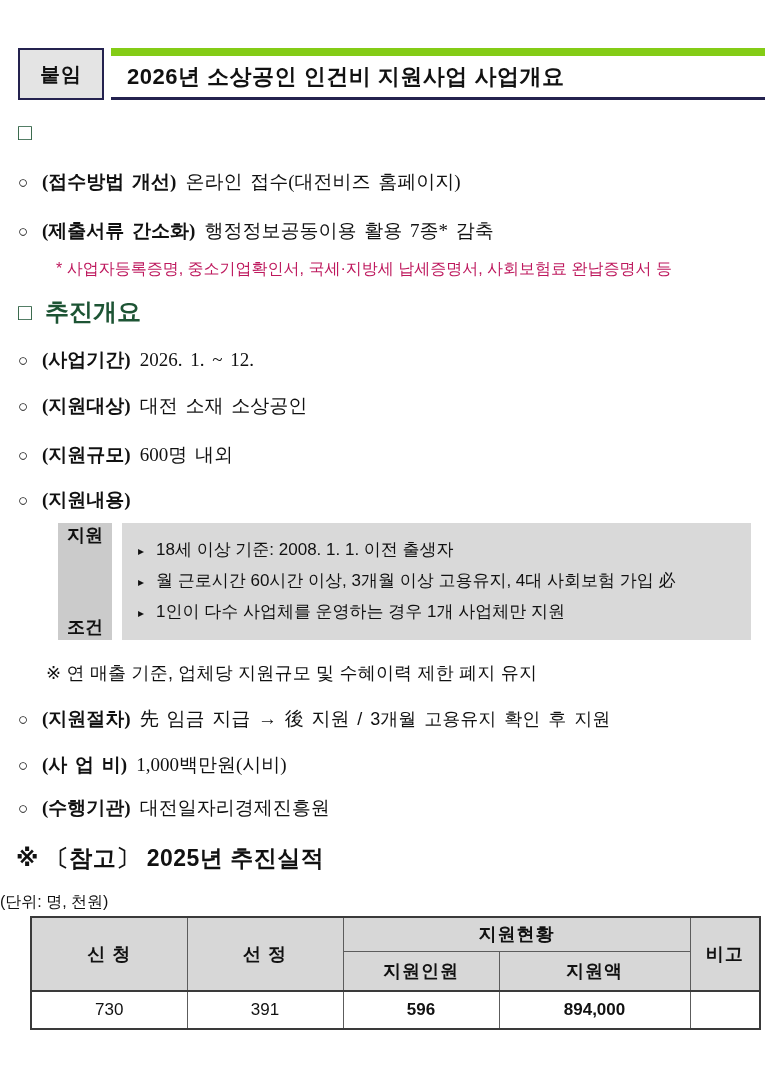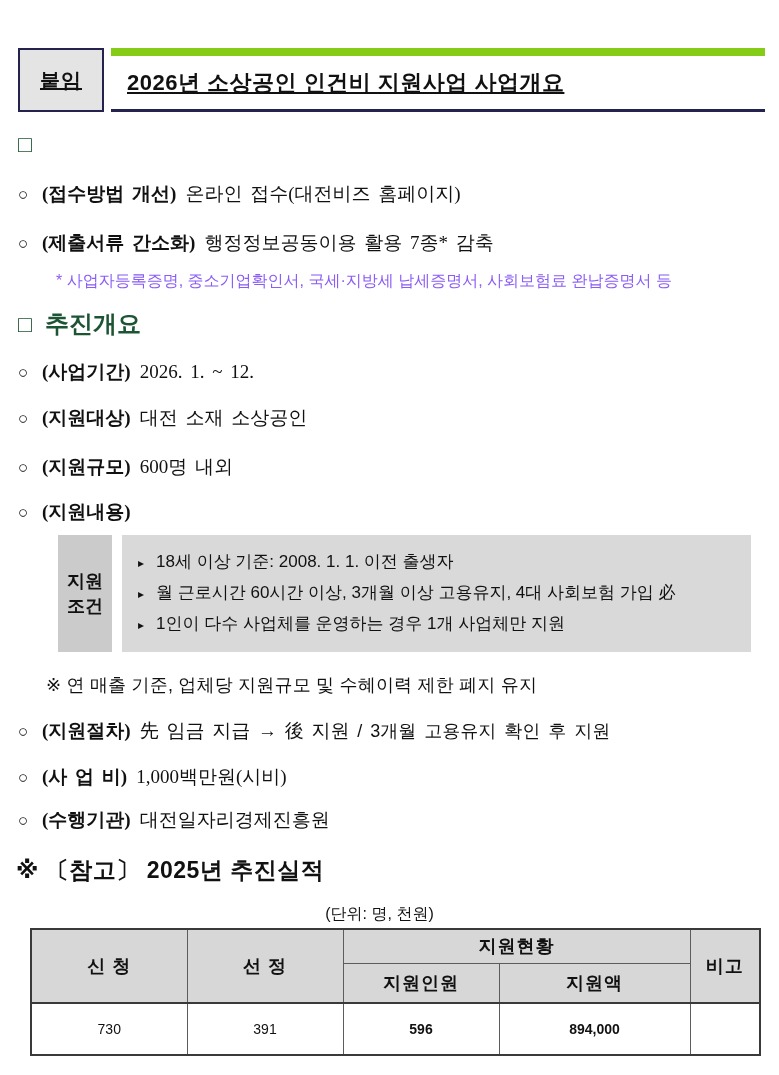"붙임" .header-bar { height: 64px -> 52px; text-decoration: underline -> none }
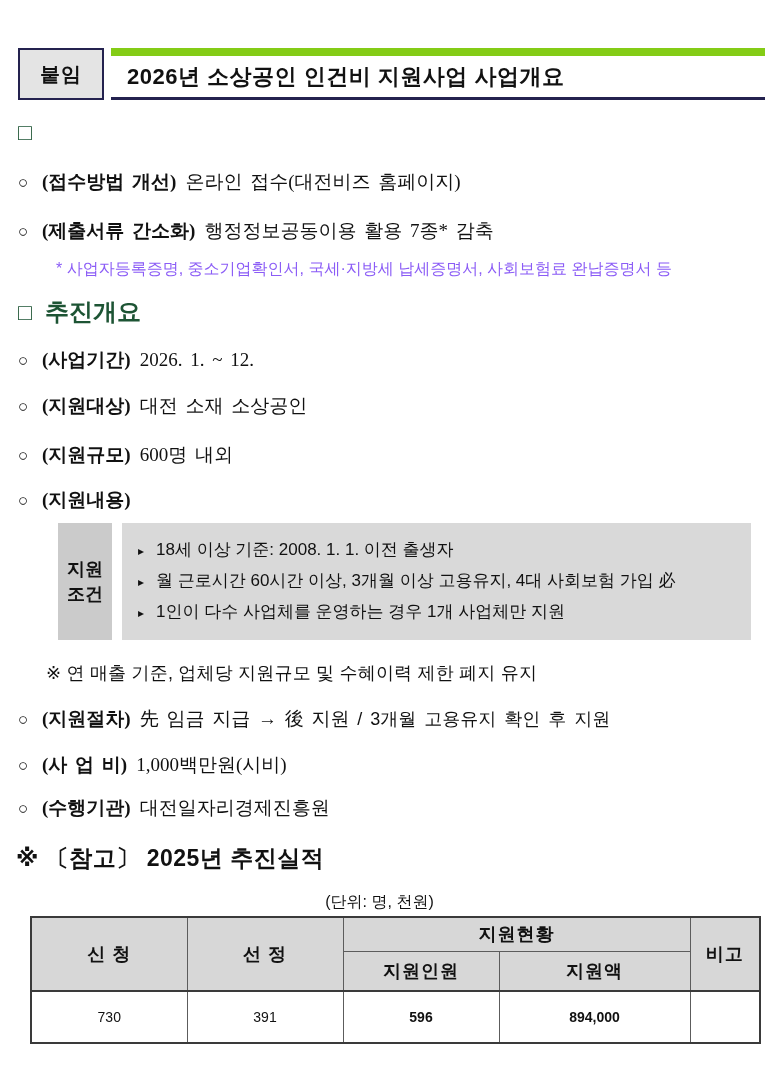"* 사업자등록증명, 중소기업확인서, 국세·지방세 납세증명서," .footnote { color: #8b5cf6 -> #be185d }
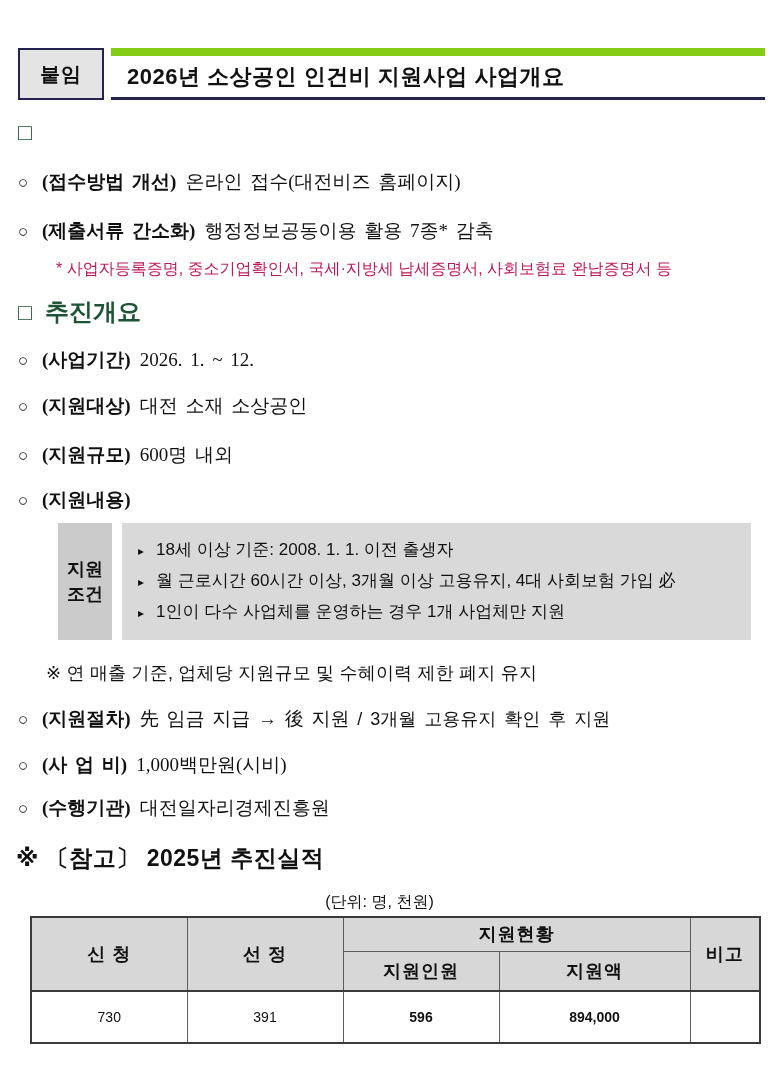"지원" .cond-label { justify-content: center -> space-between }
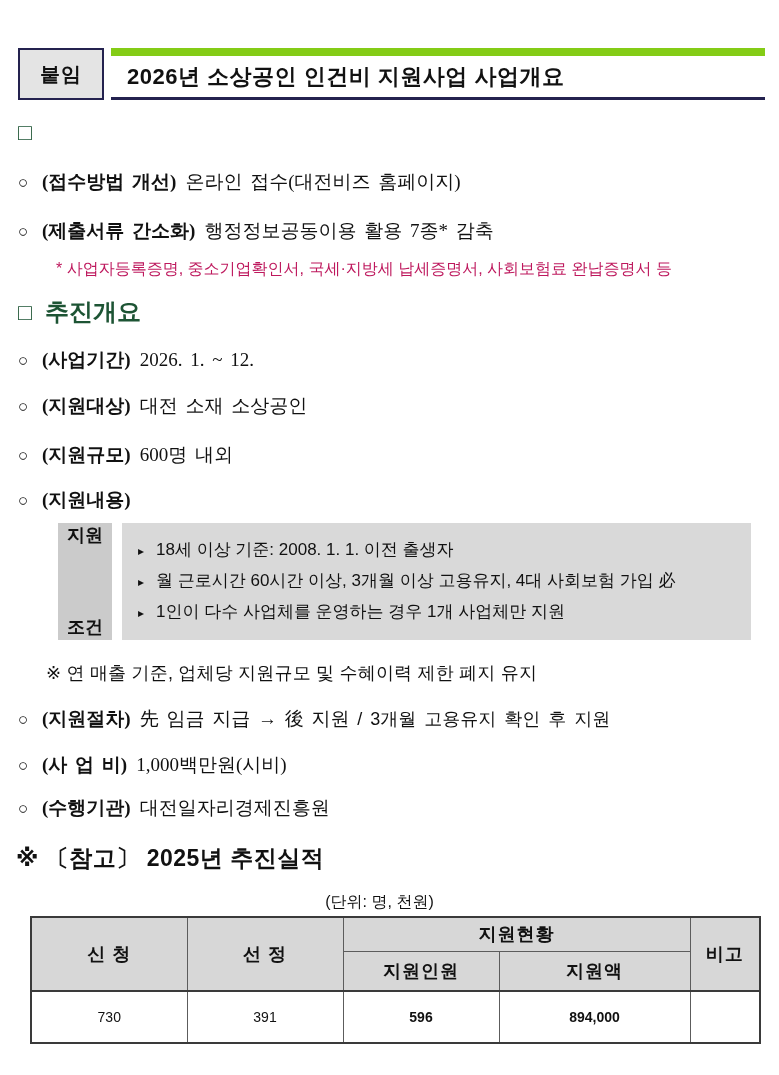"(단위: 명, 천원)" .unit-note { text-align: center -> left }
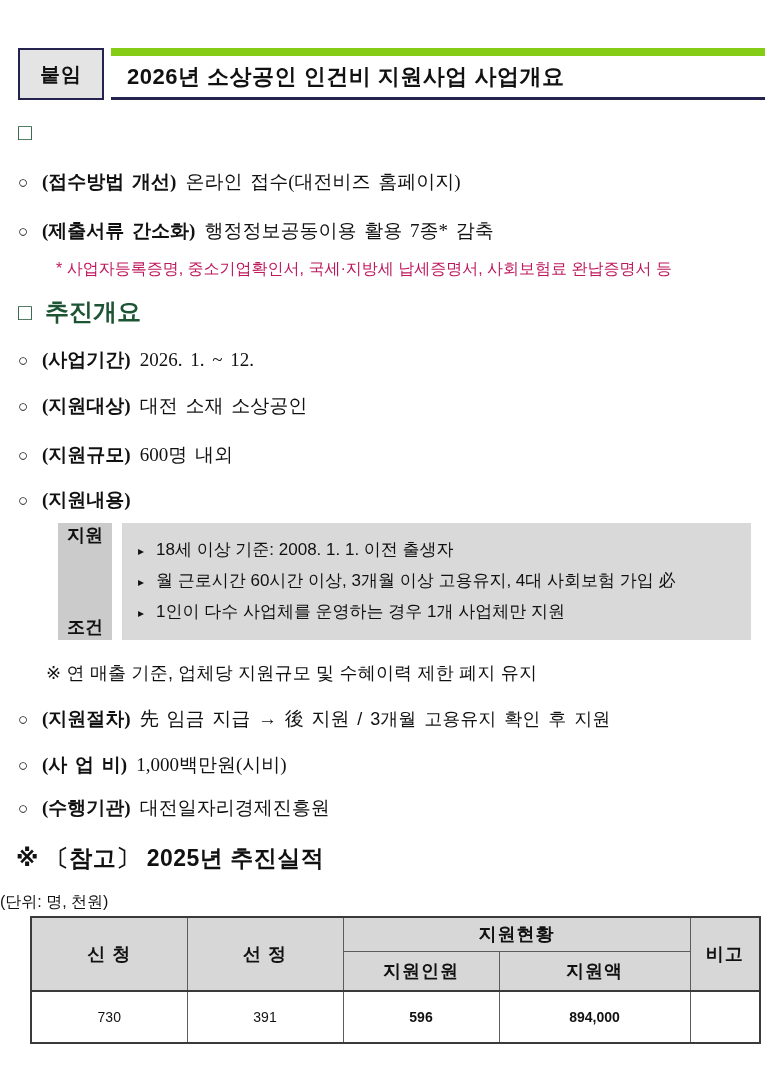"730" .perf-table tr.d td { font-size: 14px -> 17px; height: 52px -> 38px }
